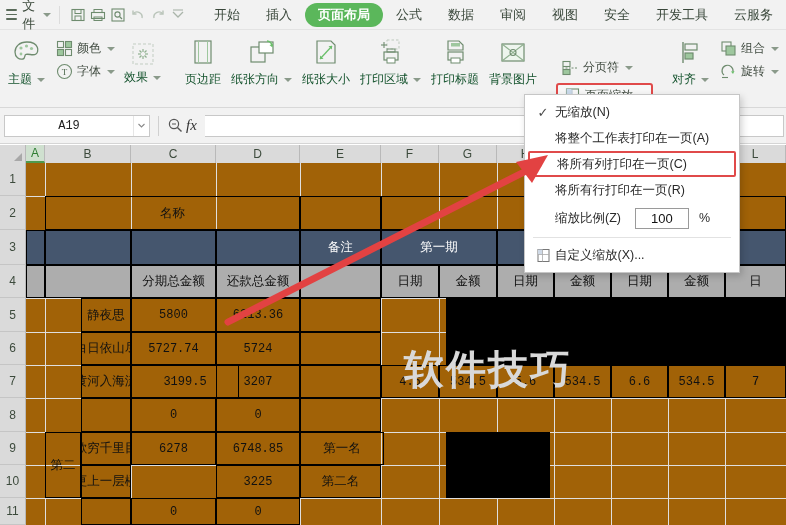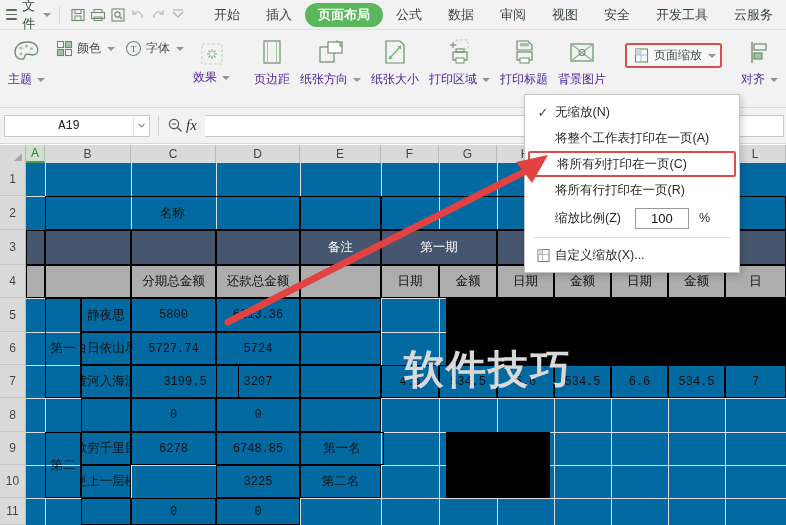"颜色" .stack { flex-direction: row -> column; justify-content: center -> flex-end }
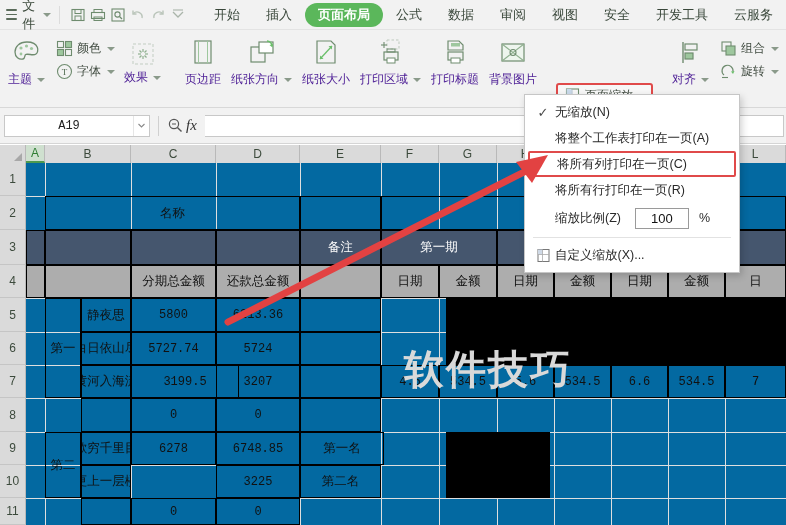"分页符" div.srow { html: none -> <div> <span> <svg> <rect></rect> <rect></rect> <line></line> <line></line> </svg> </span> <span>分页符</span> <span></span> </div> }
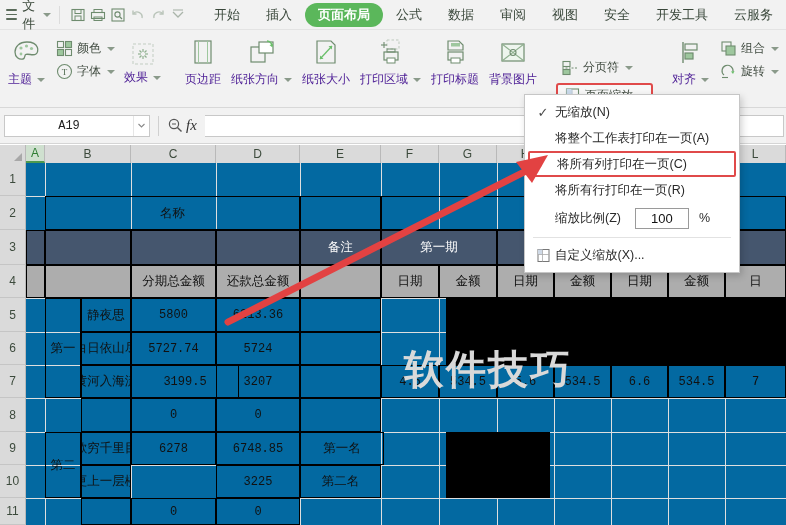"主题" .bigbtn { color: #4c1d95 -> #14532d }
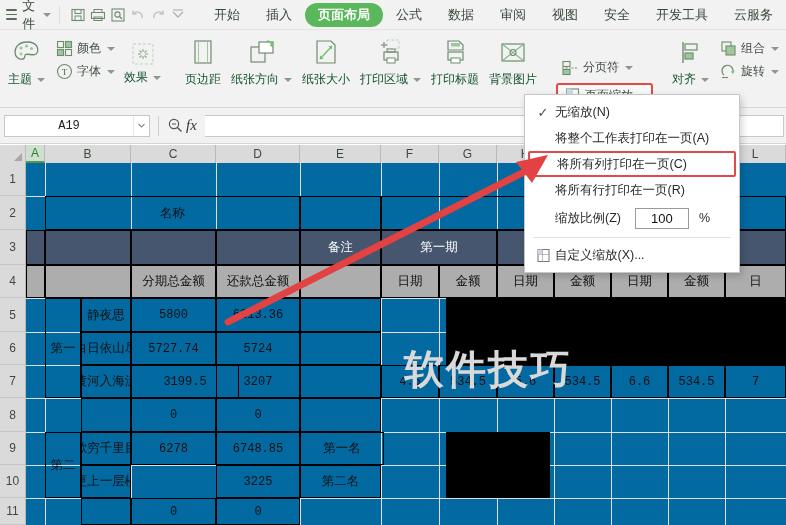"名称" .grid { background: #0369a1 -> #a16207 }
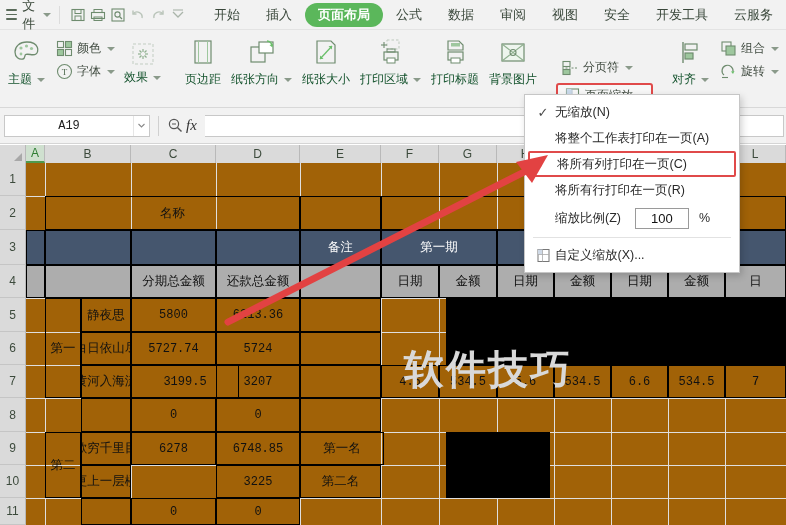"第一" div.cell { html: <div>第一</div> -> none }
